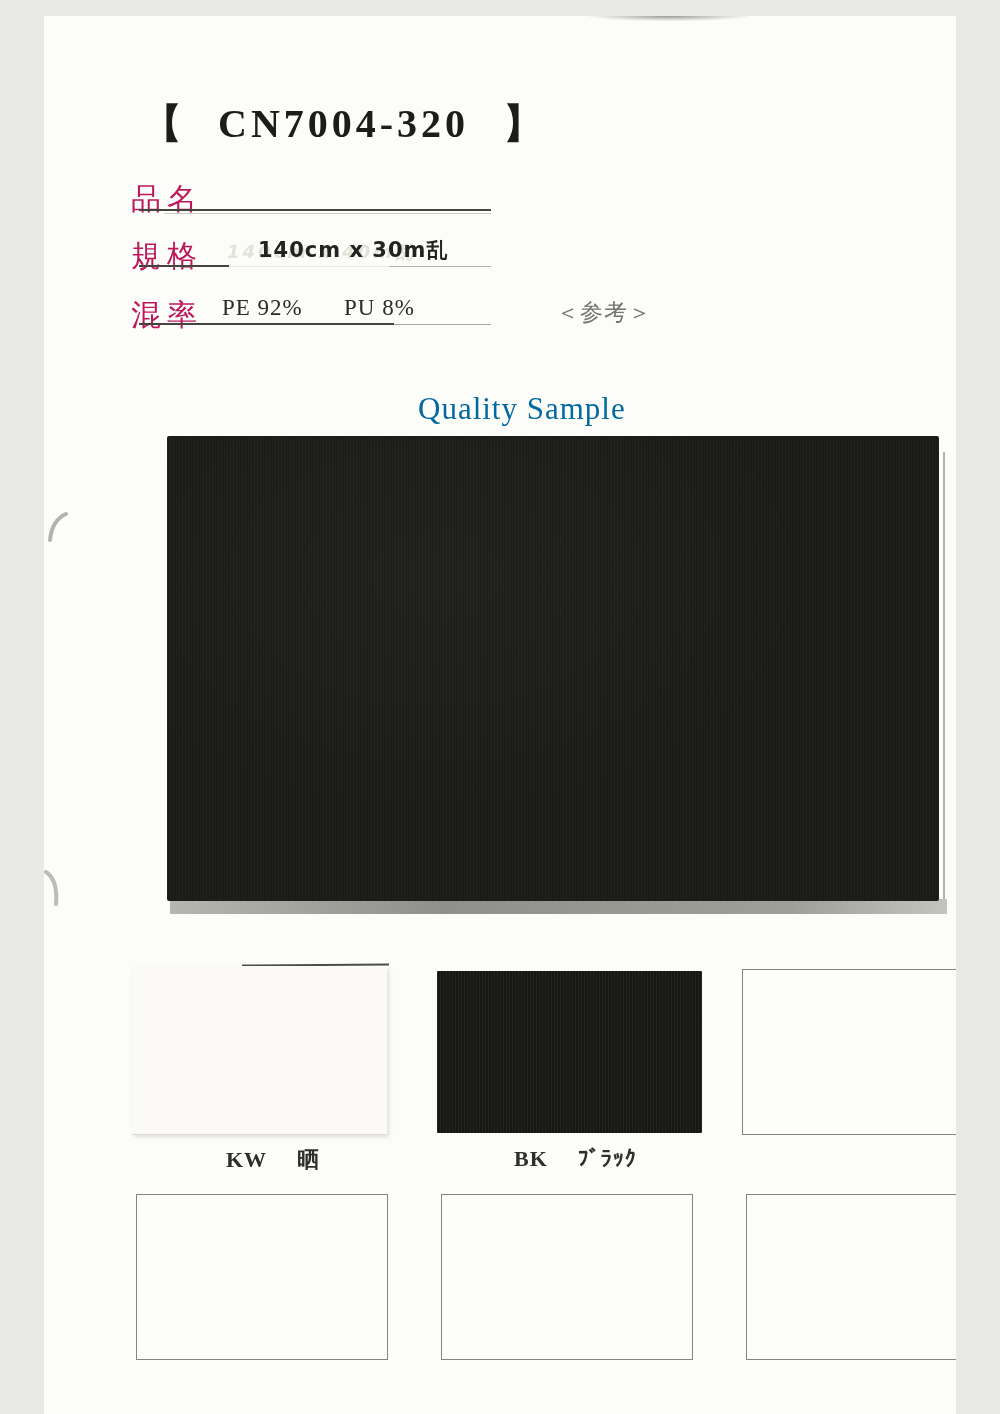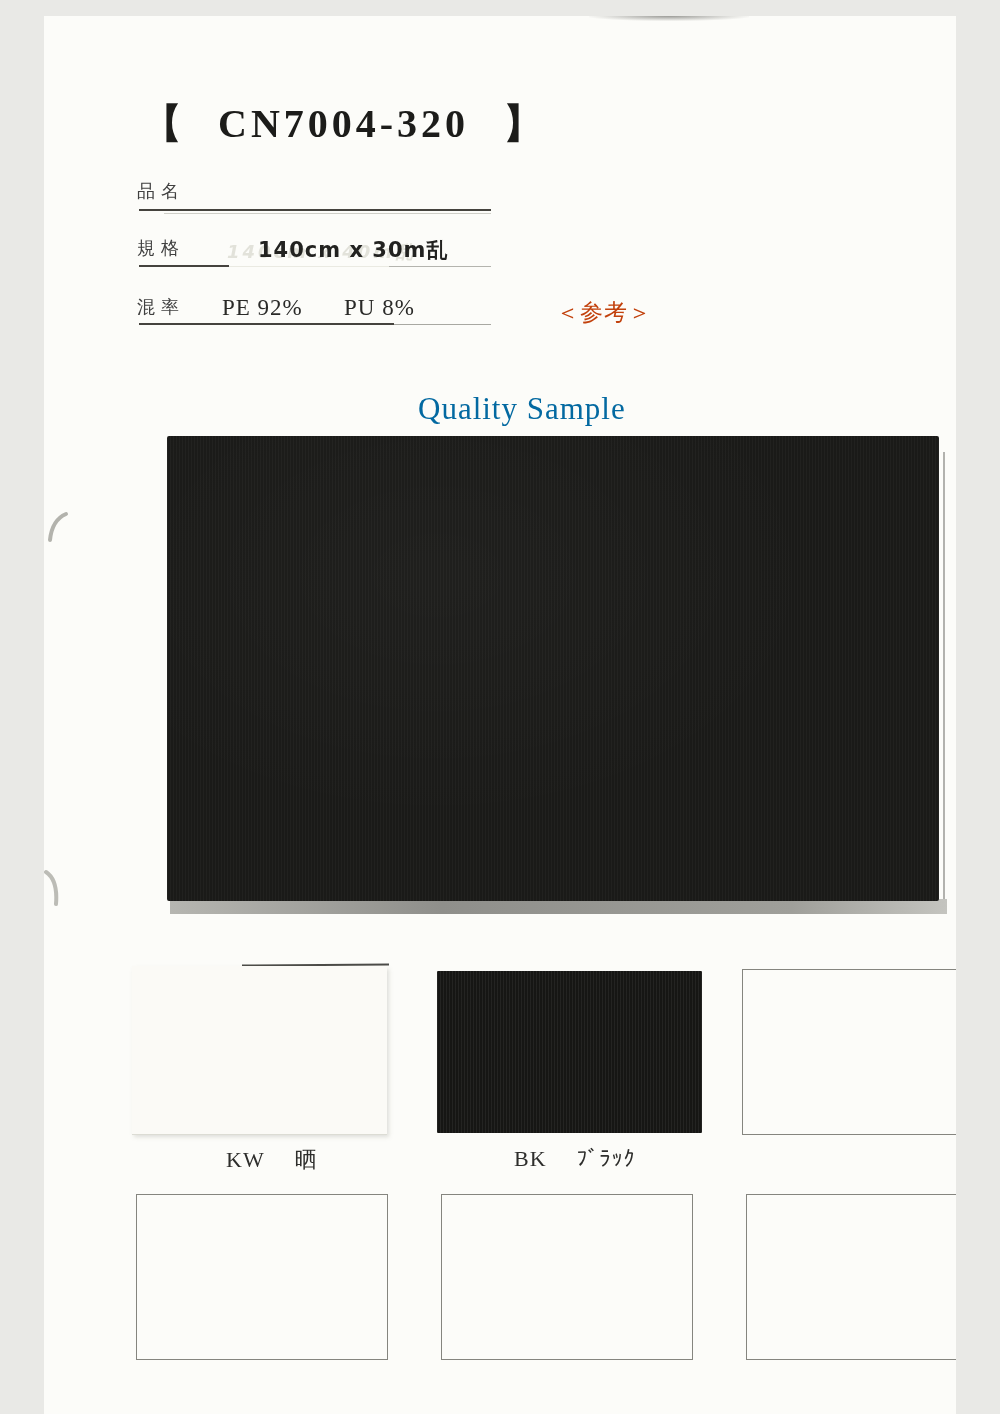"品名" .field-label { color: #404040 -> #be185d; font-size: 18px -> 30px; left: 93px -> 87px }
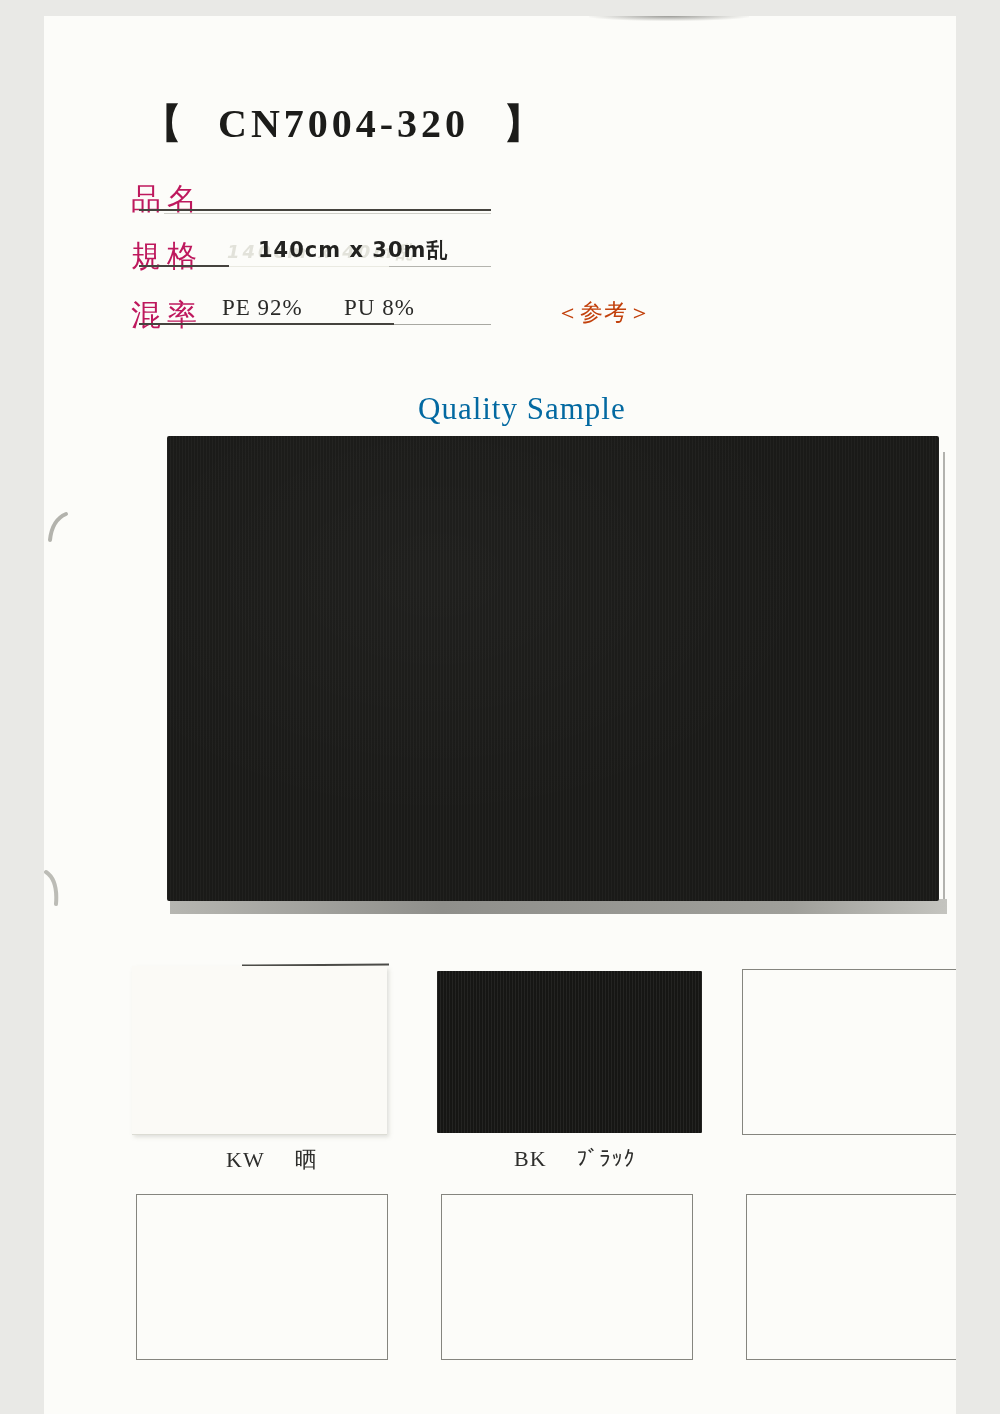"＜参考＞" .ref-label { color: #c2410c -> #737373 }
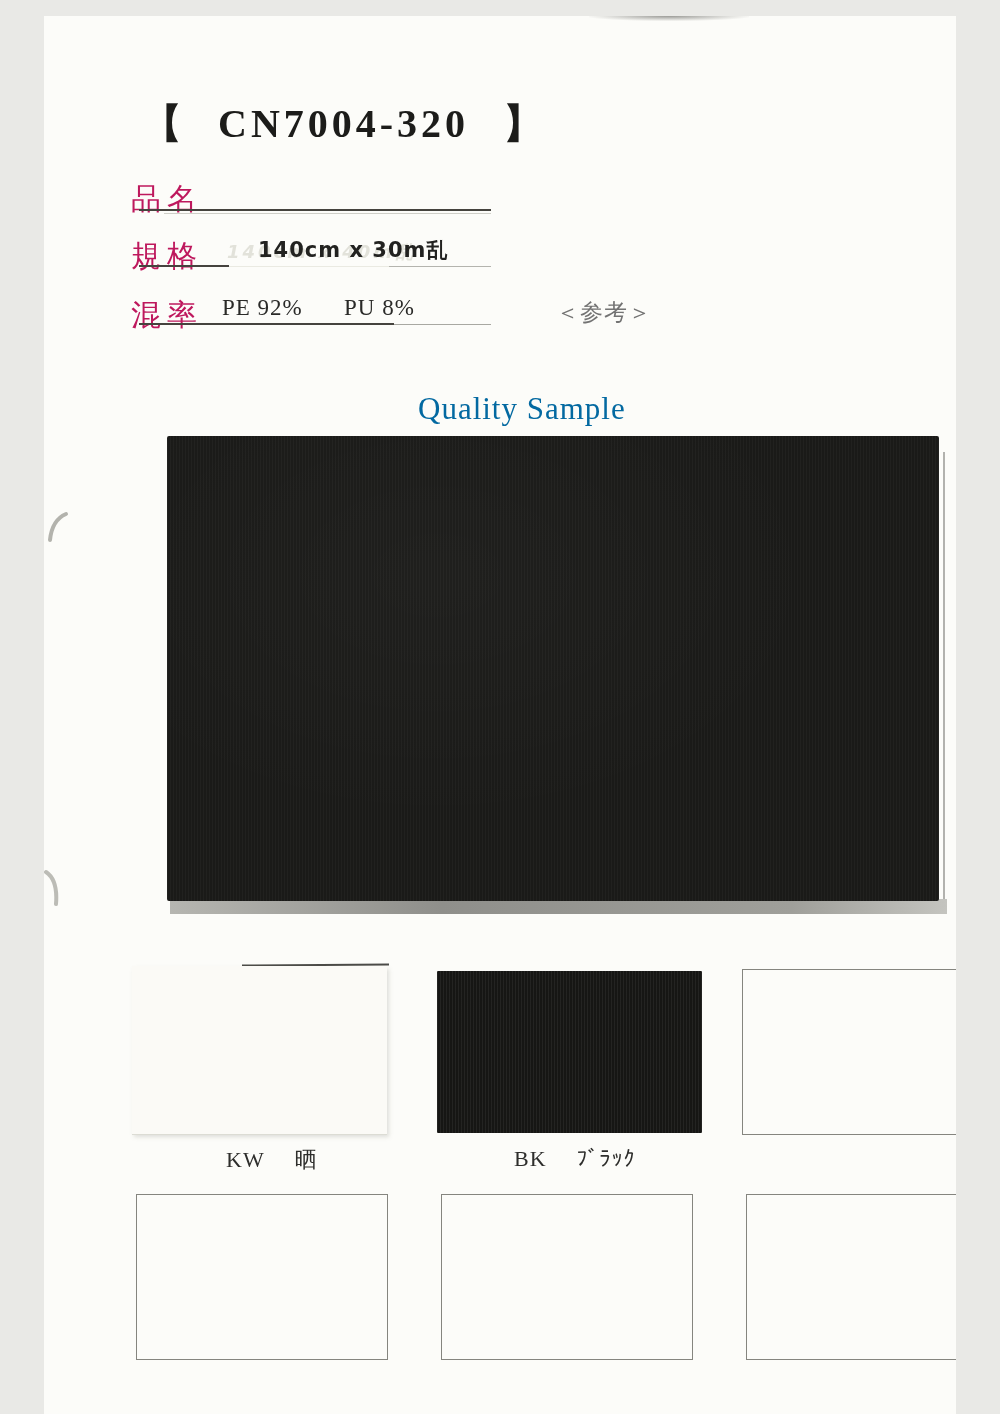"KW 晒" .swatch-label { font-weight: none -> bold }
